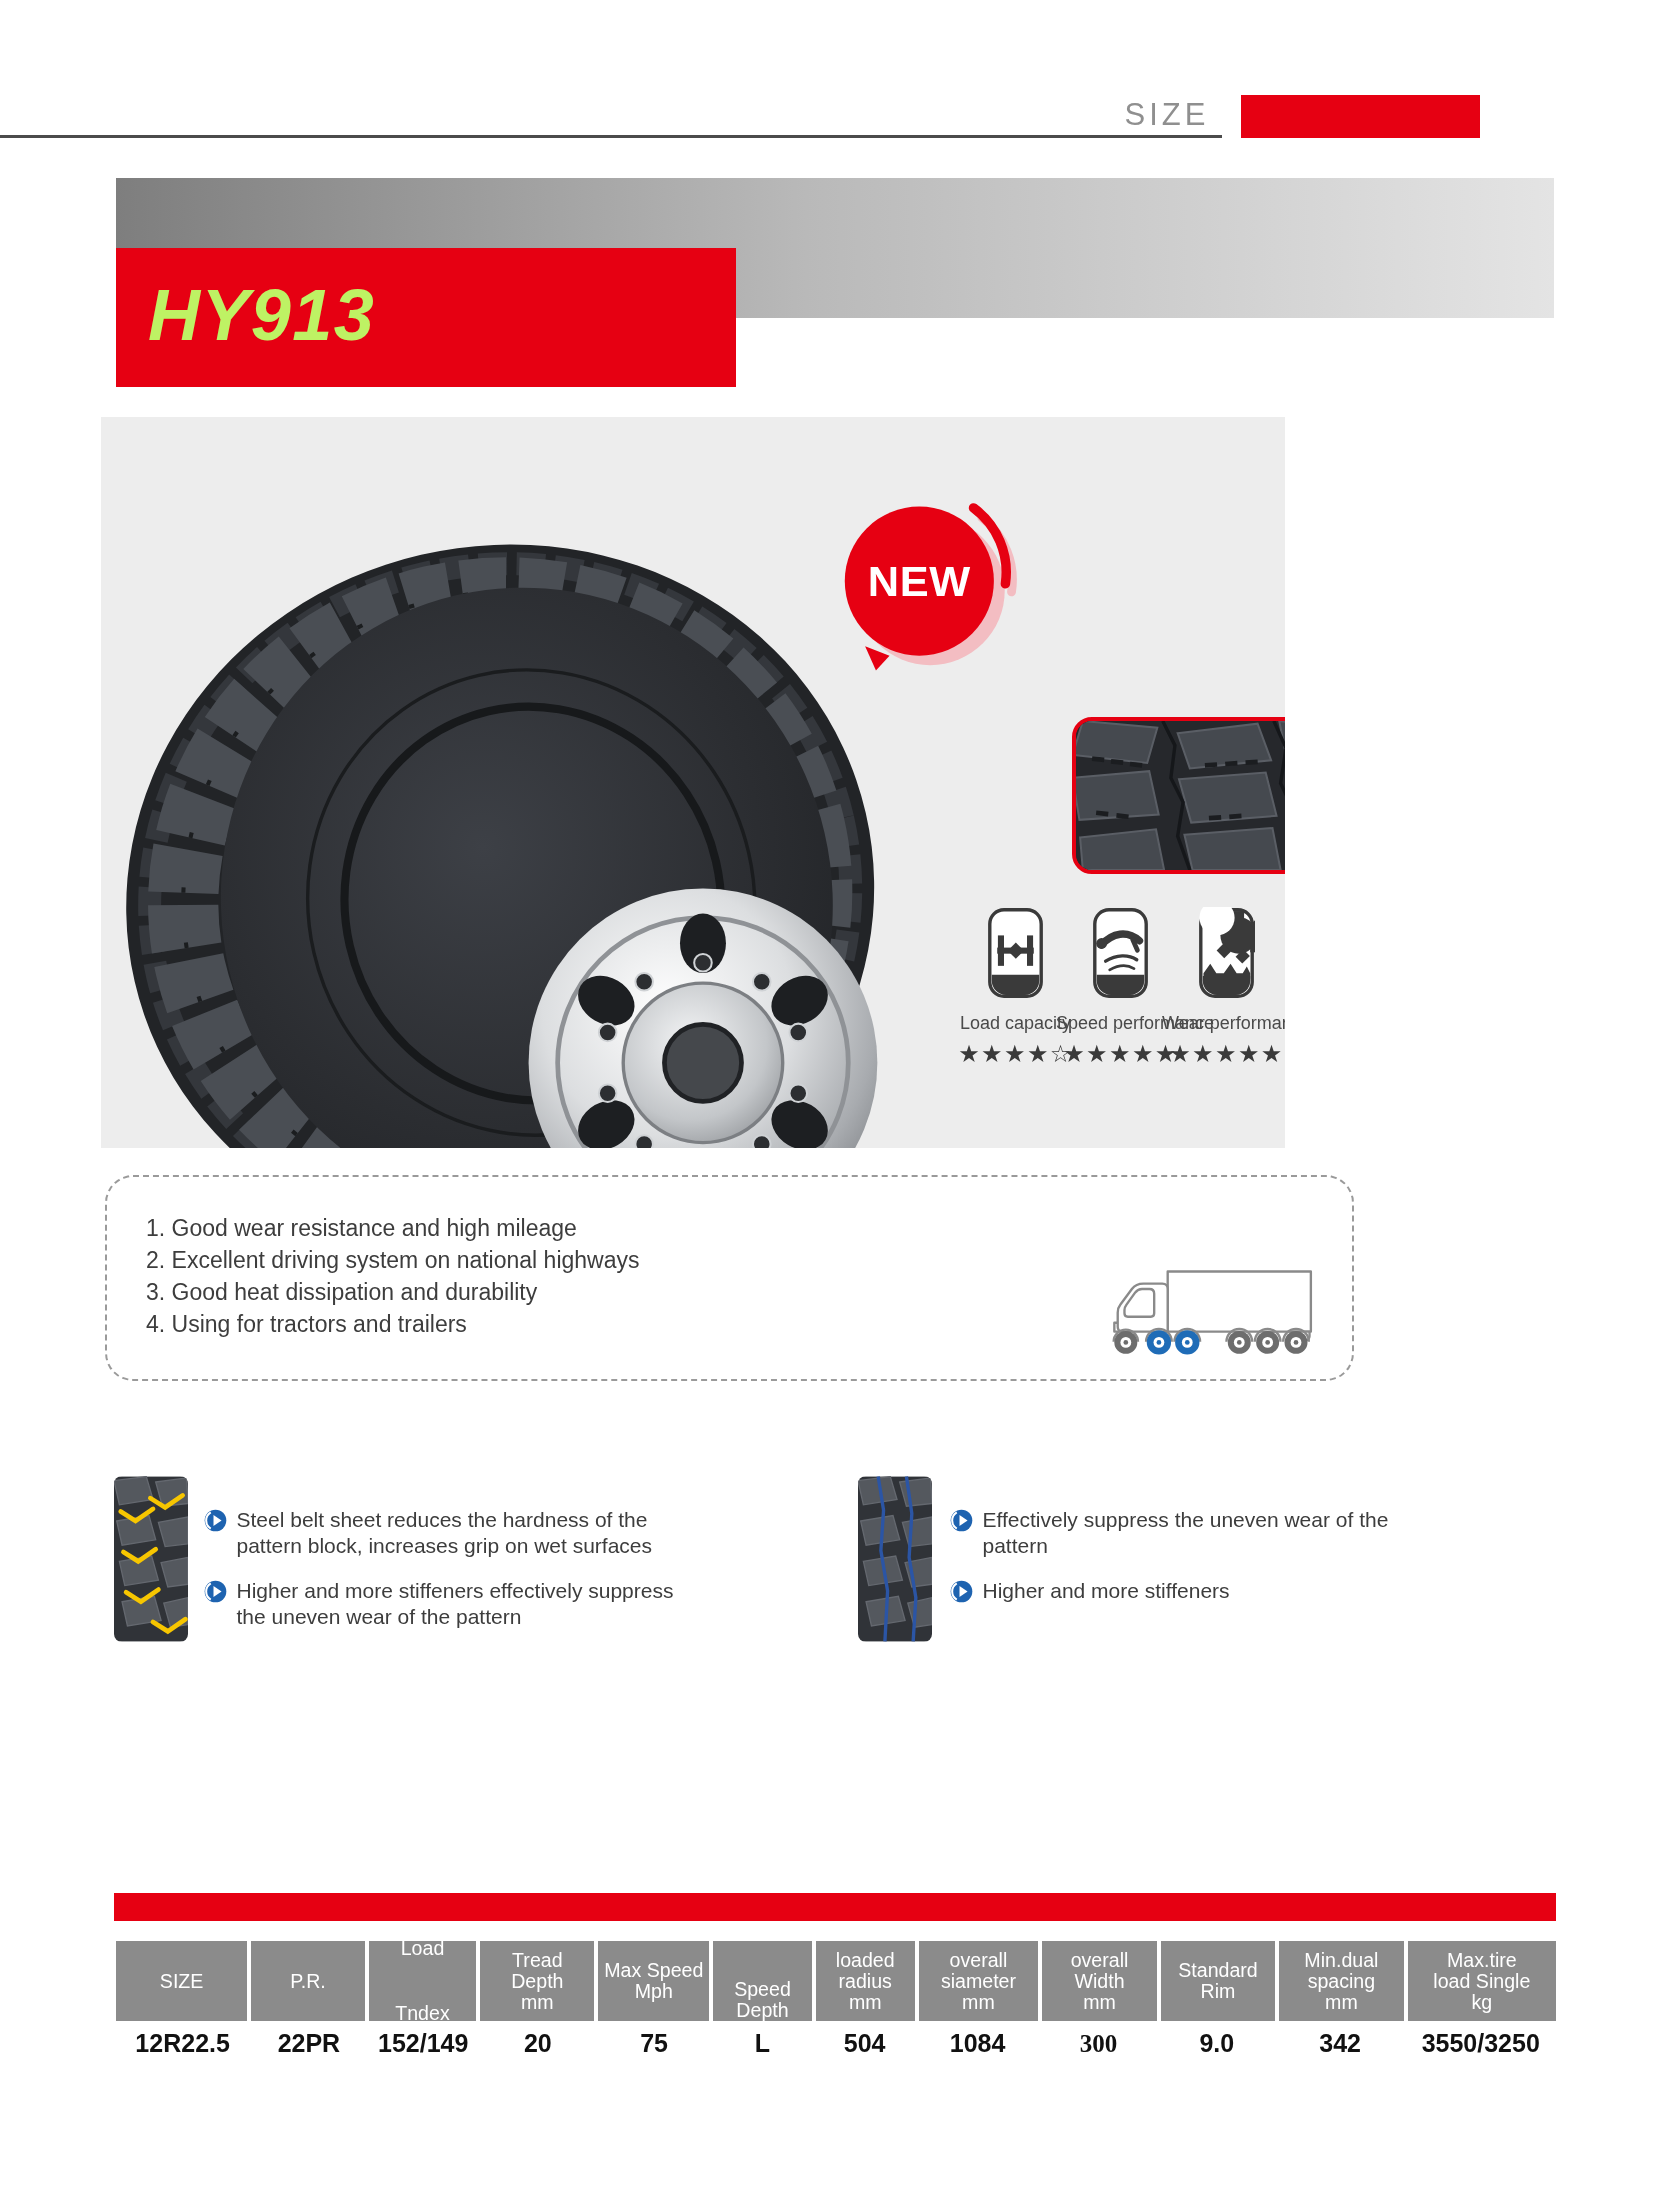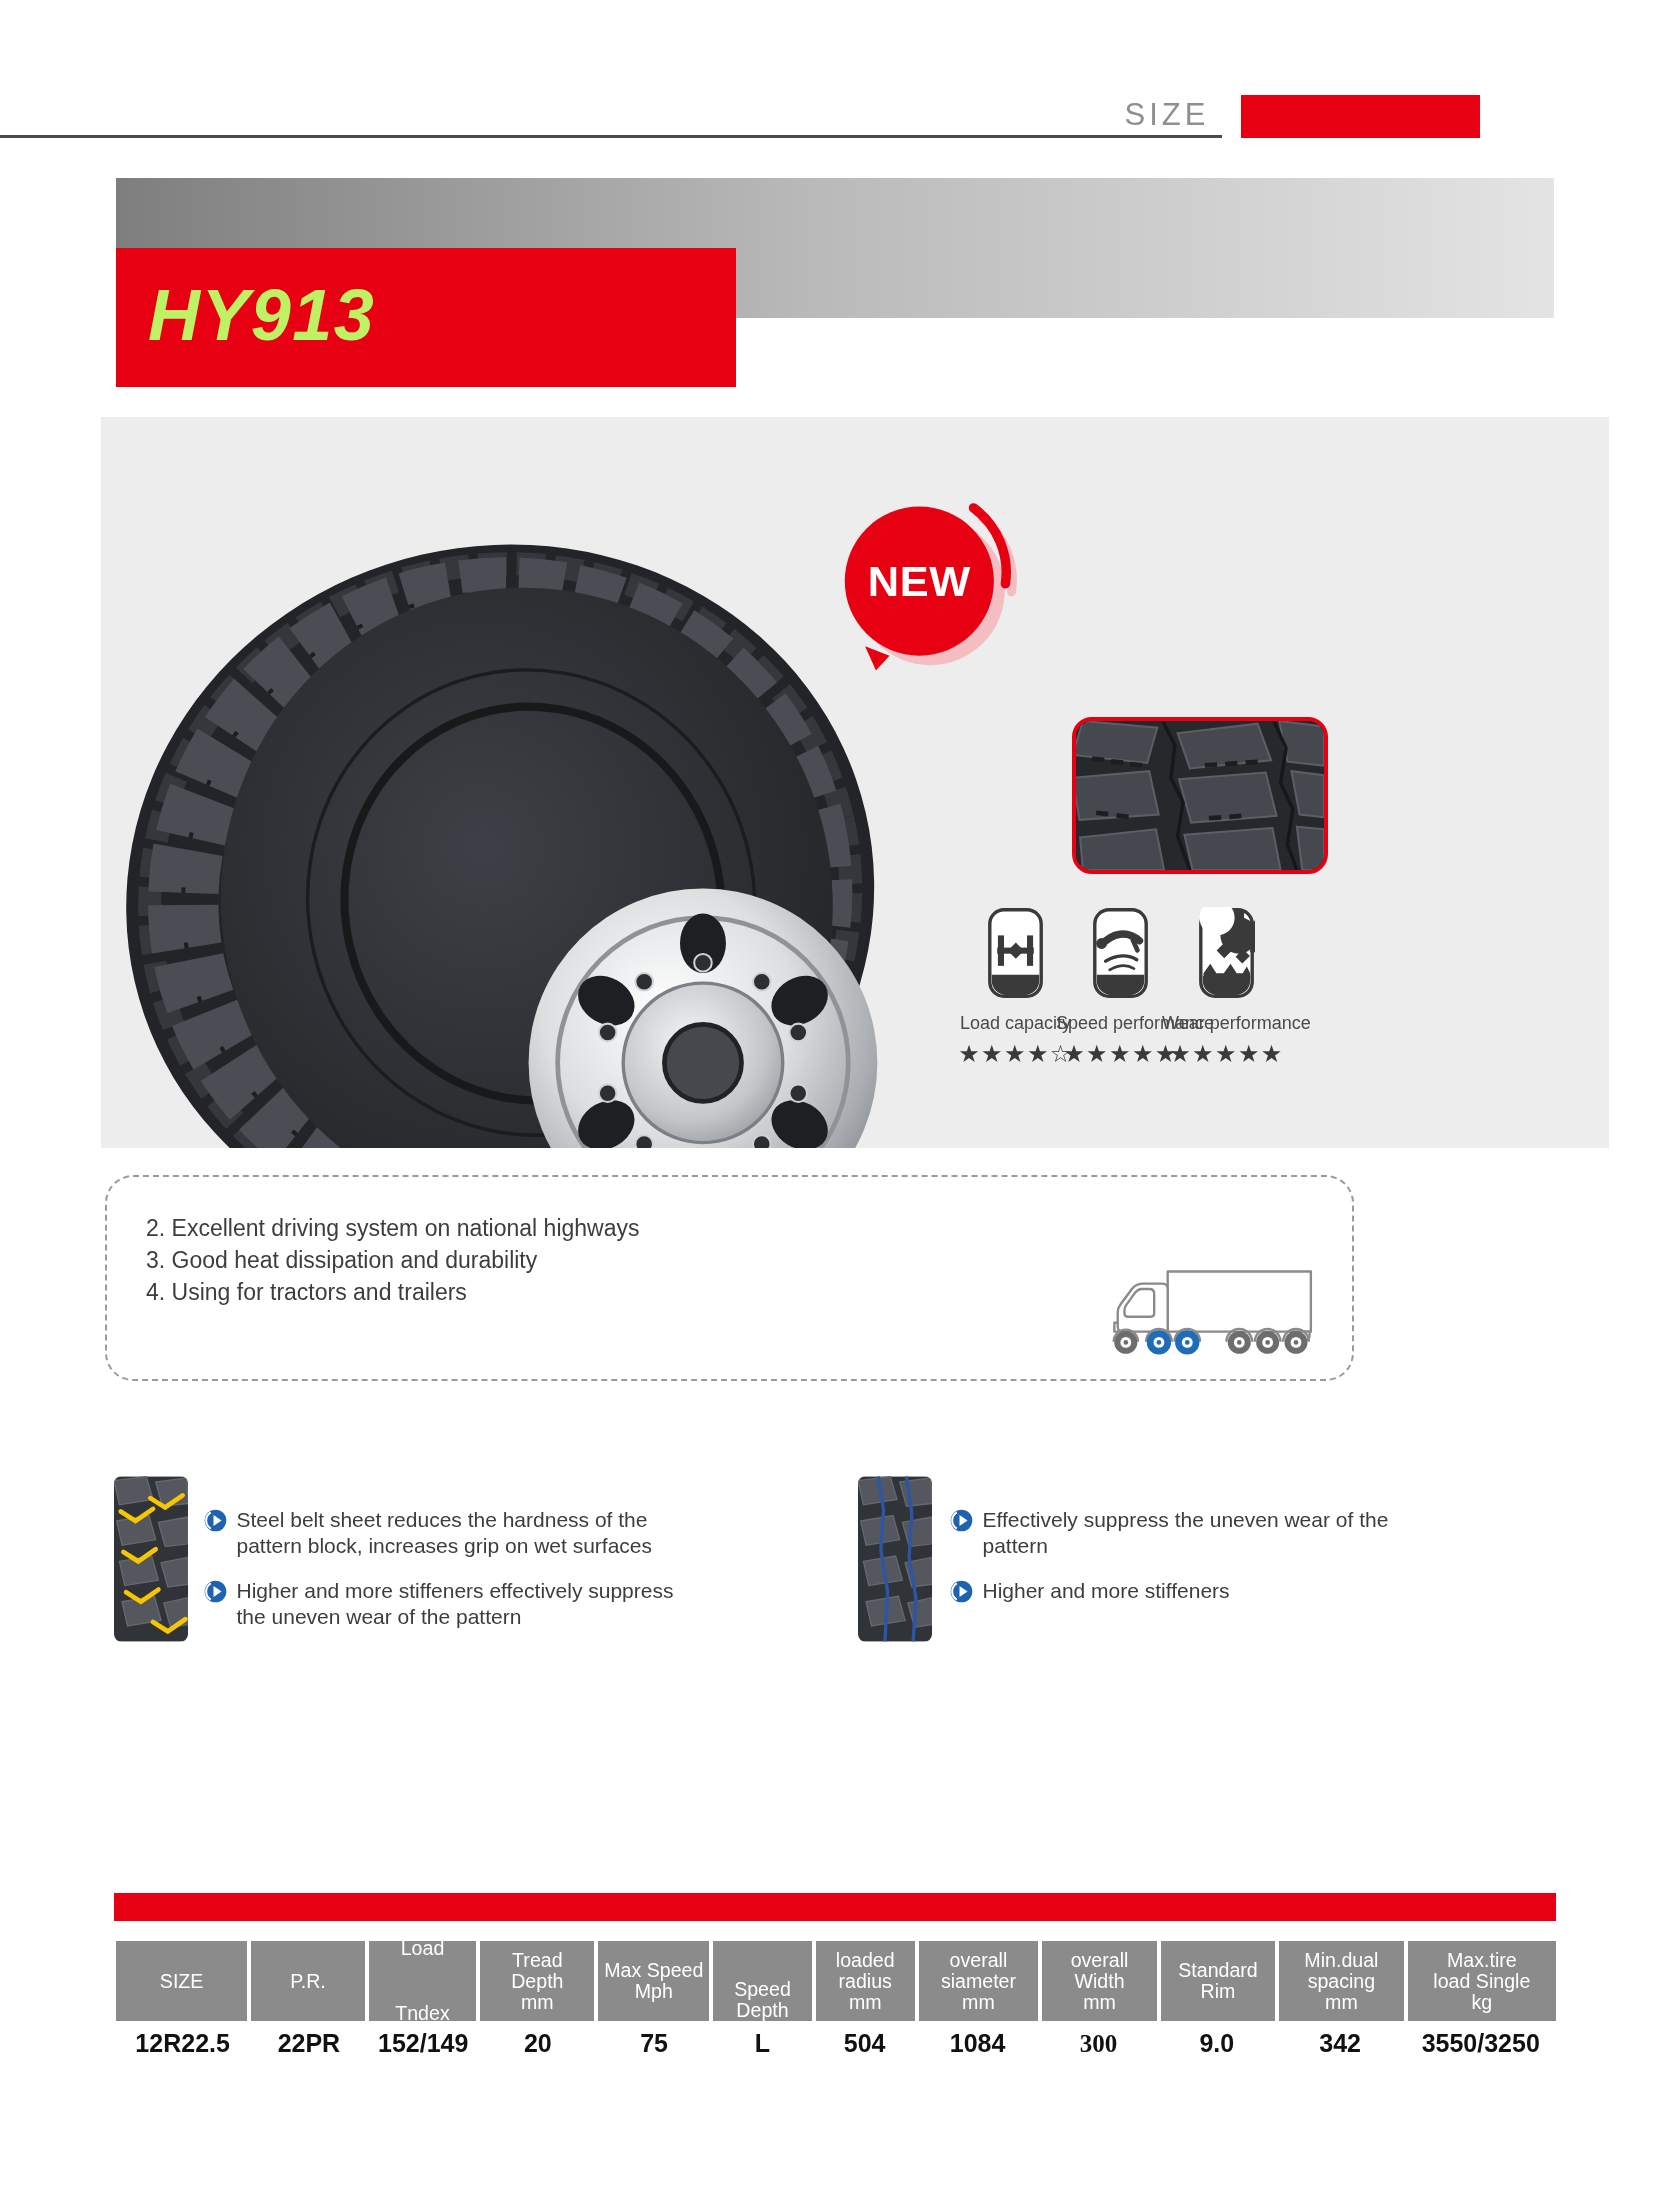"NEW" .panel { width: 1508px -> 1184px }
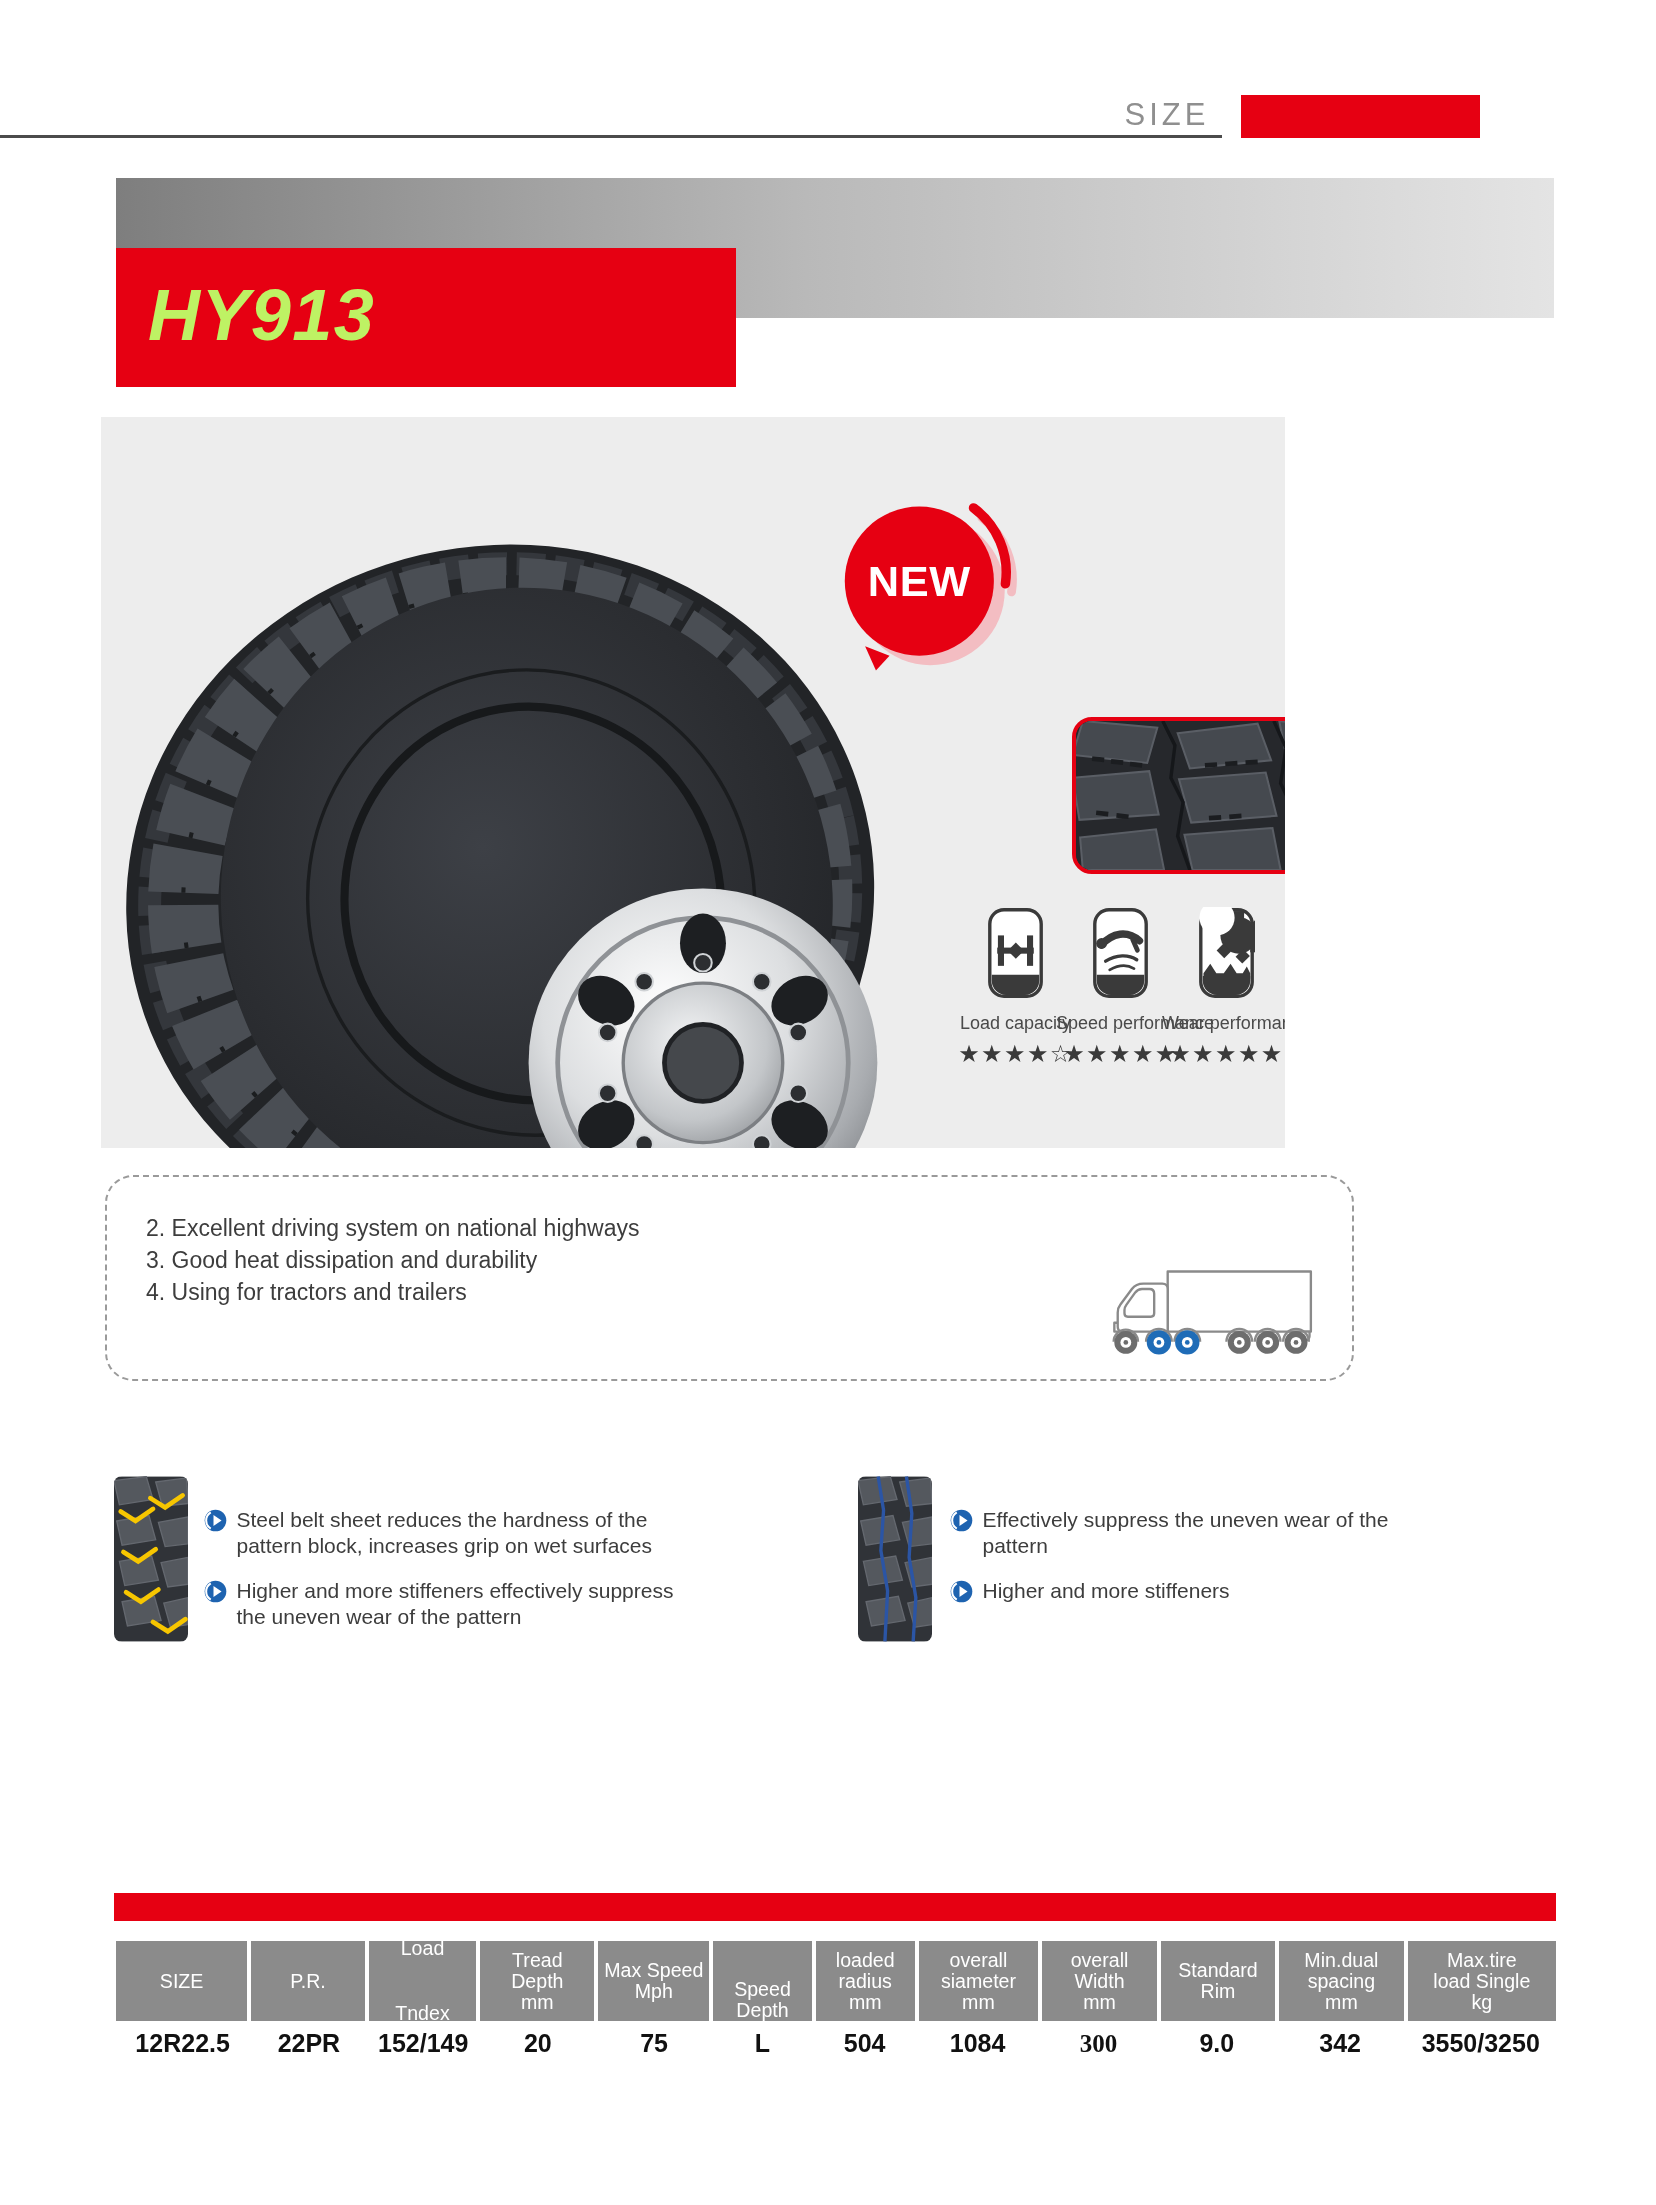"1. Good wear resistance and" div { html: none -> <div>1. Good wear resistance and high mileage</div> }
